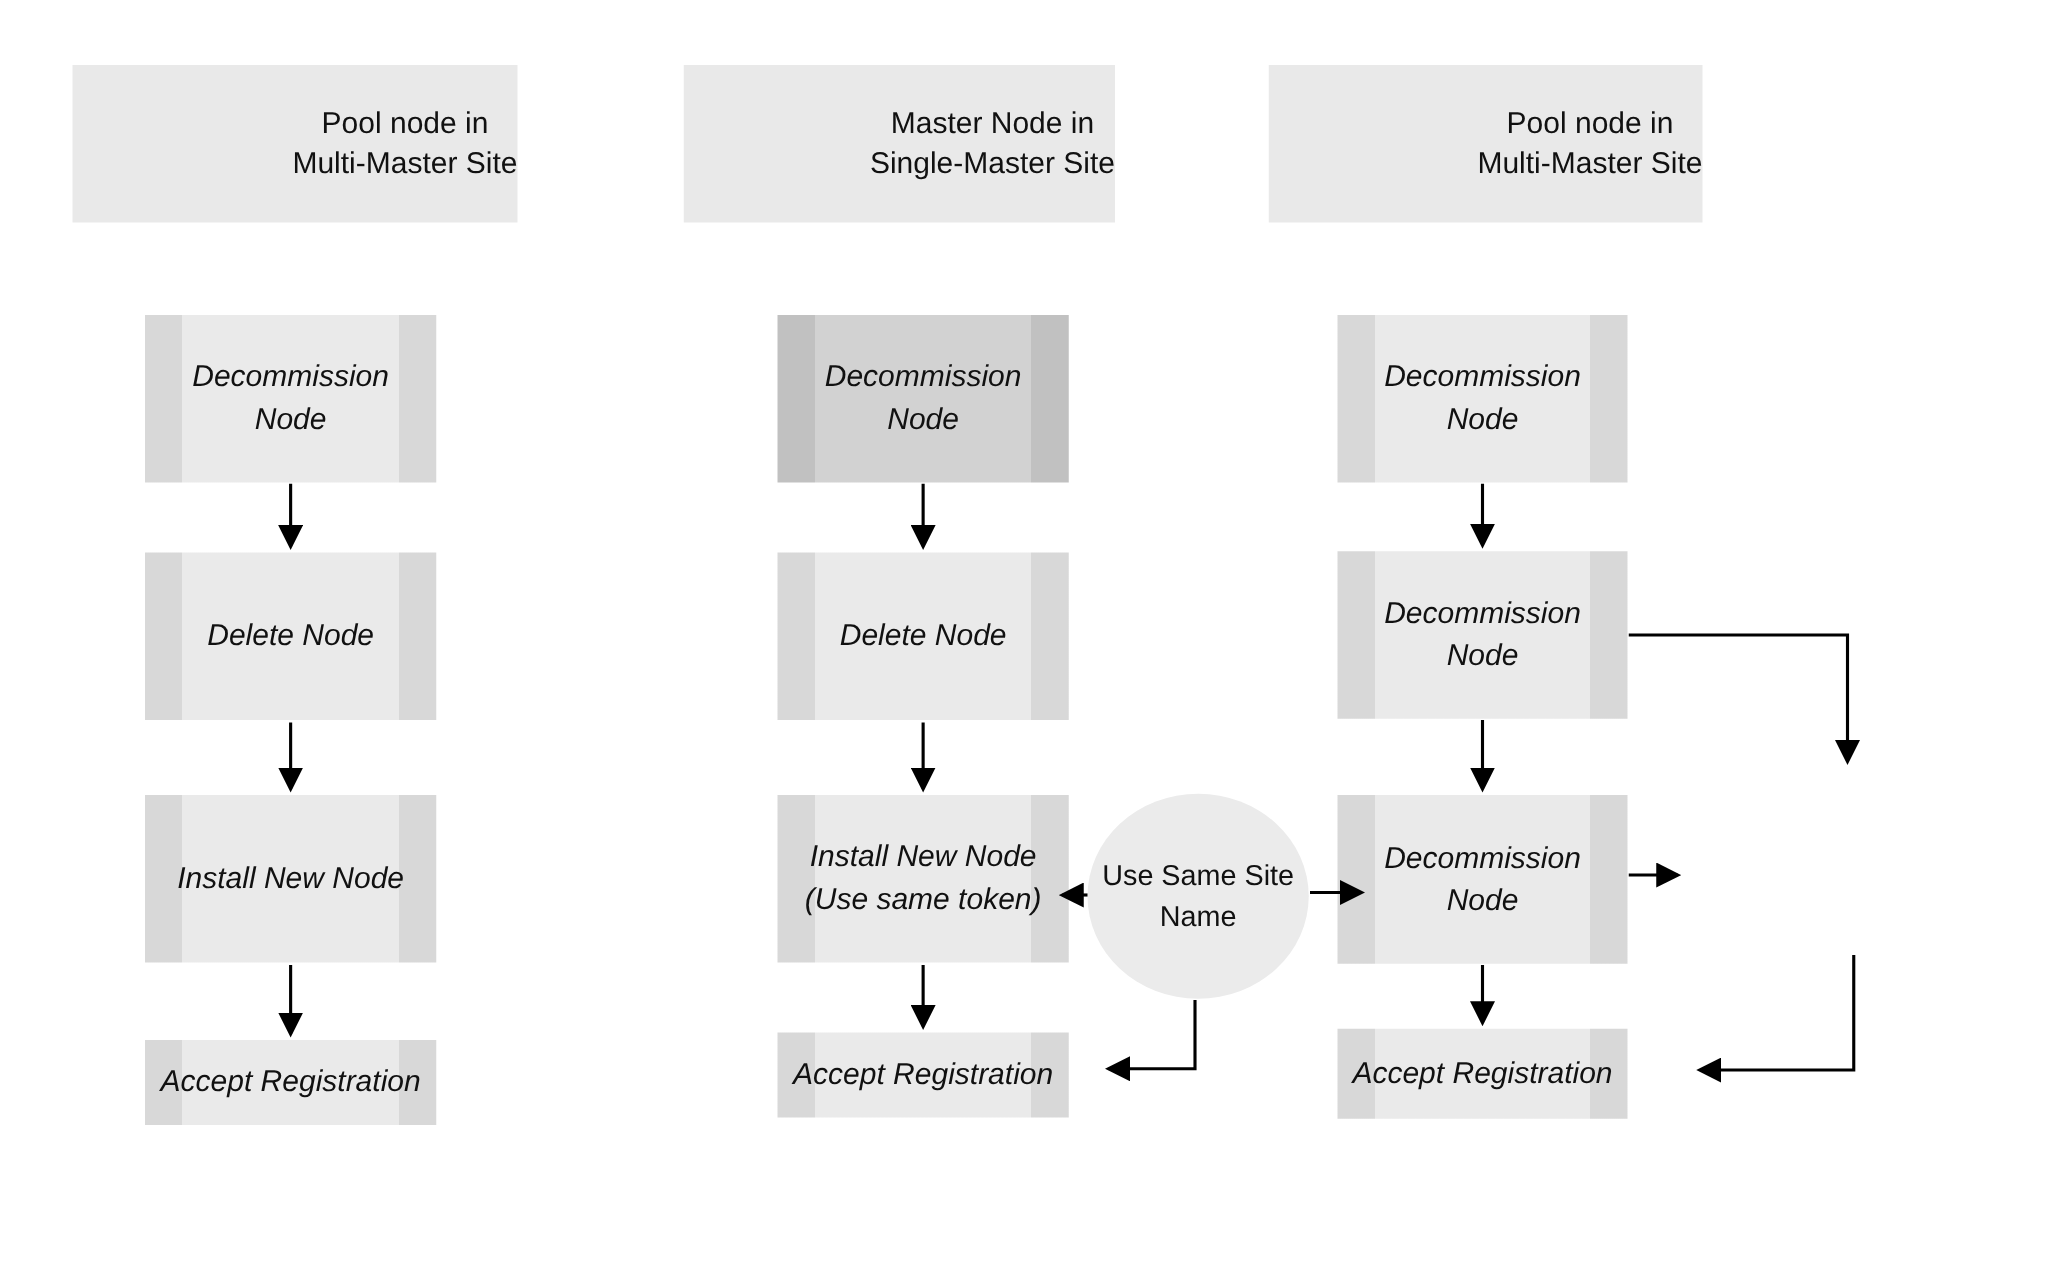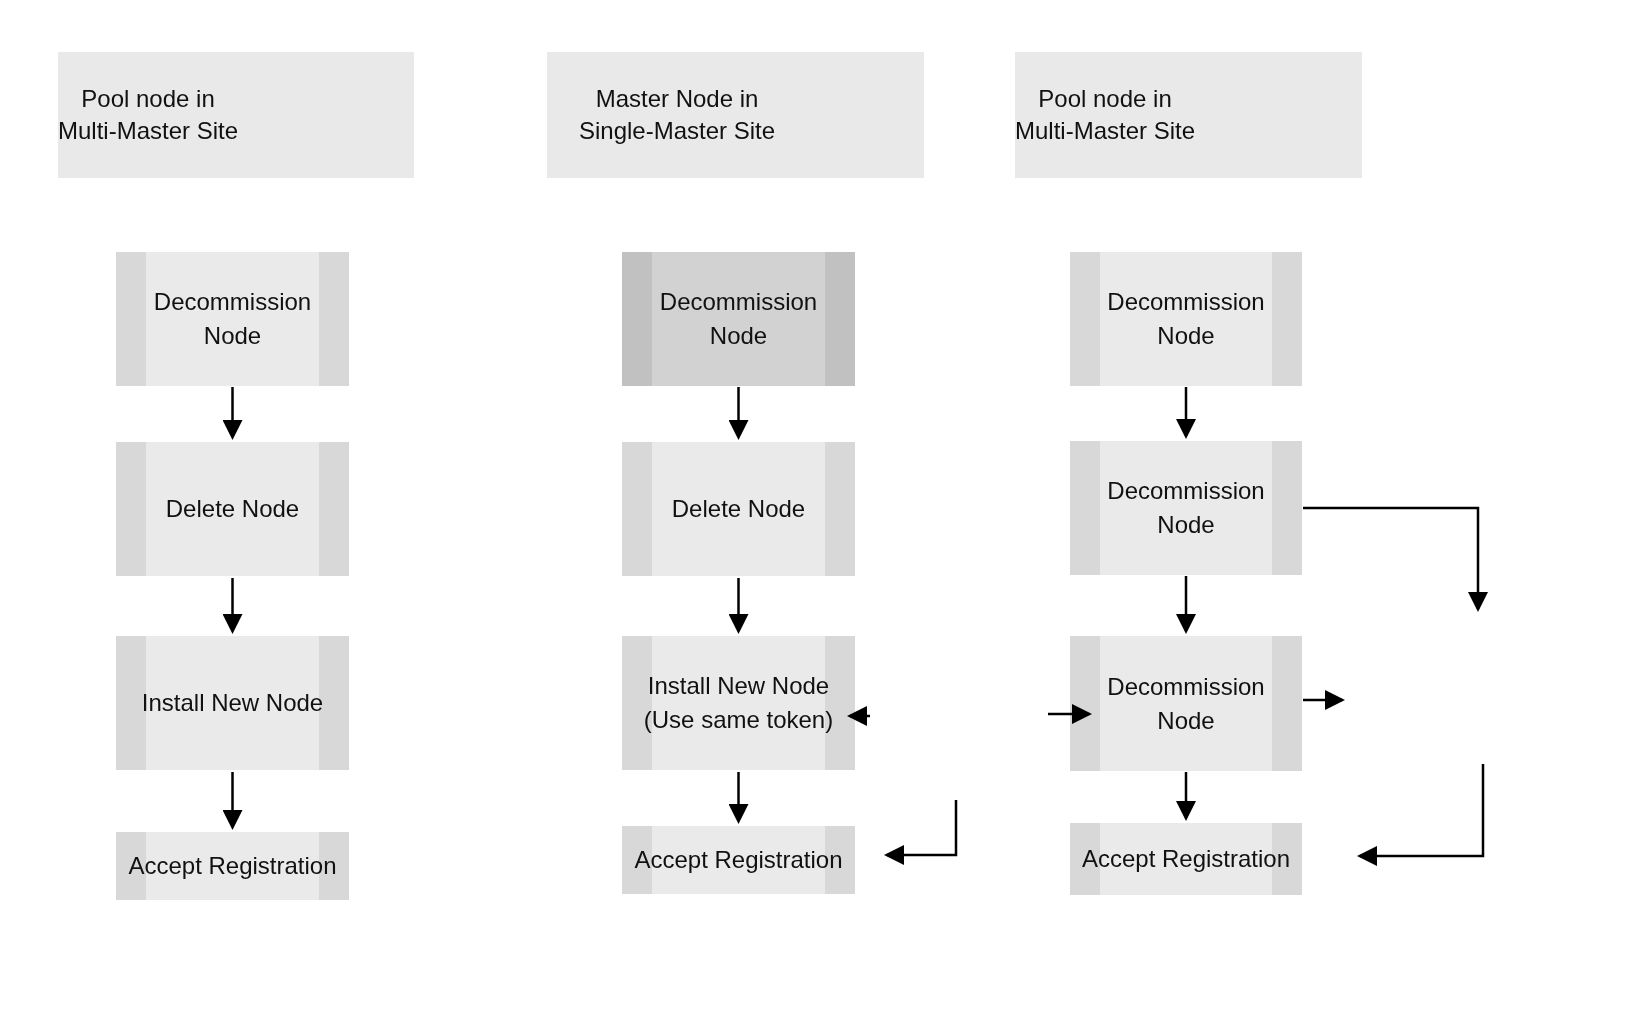"Pool node in" .col-header { justify-content: flex-start -> flex-end }
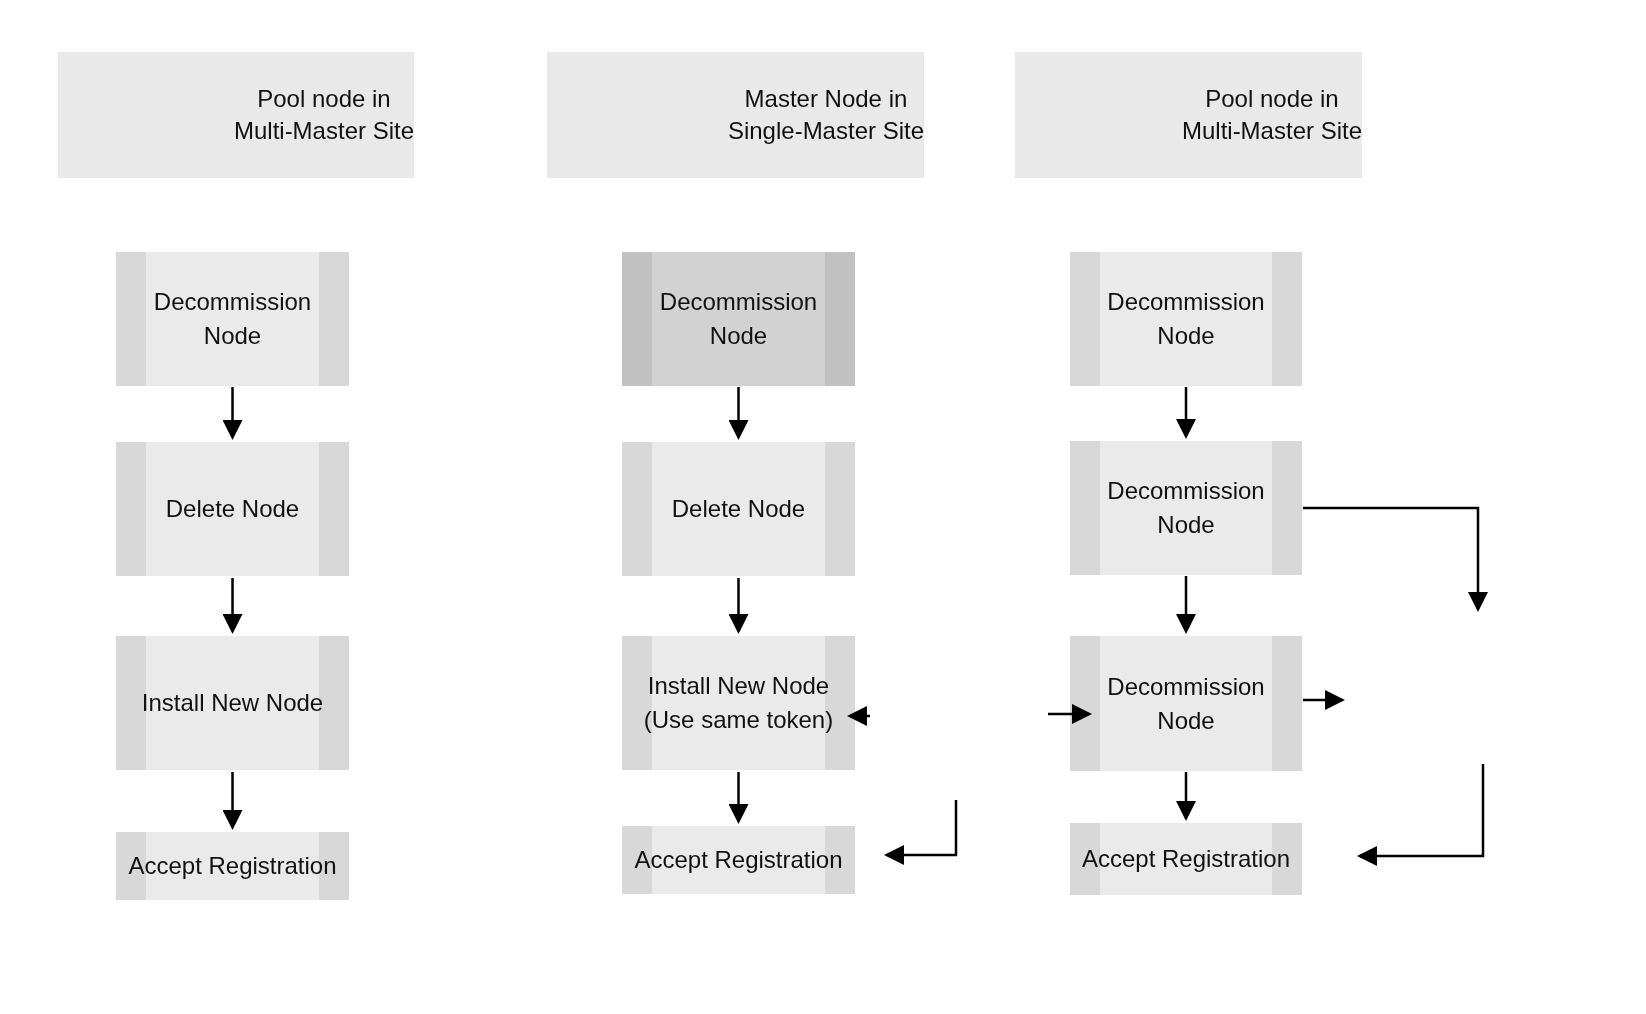"Master Node in" div.col-header { padding-left: 32px -> none }
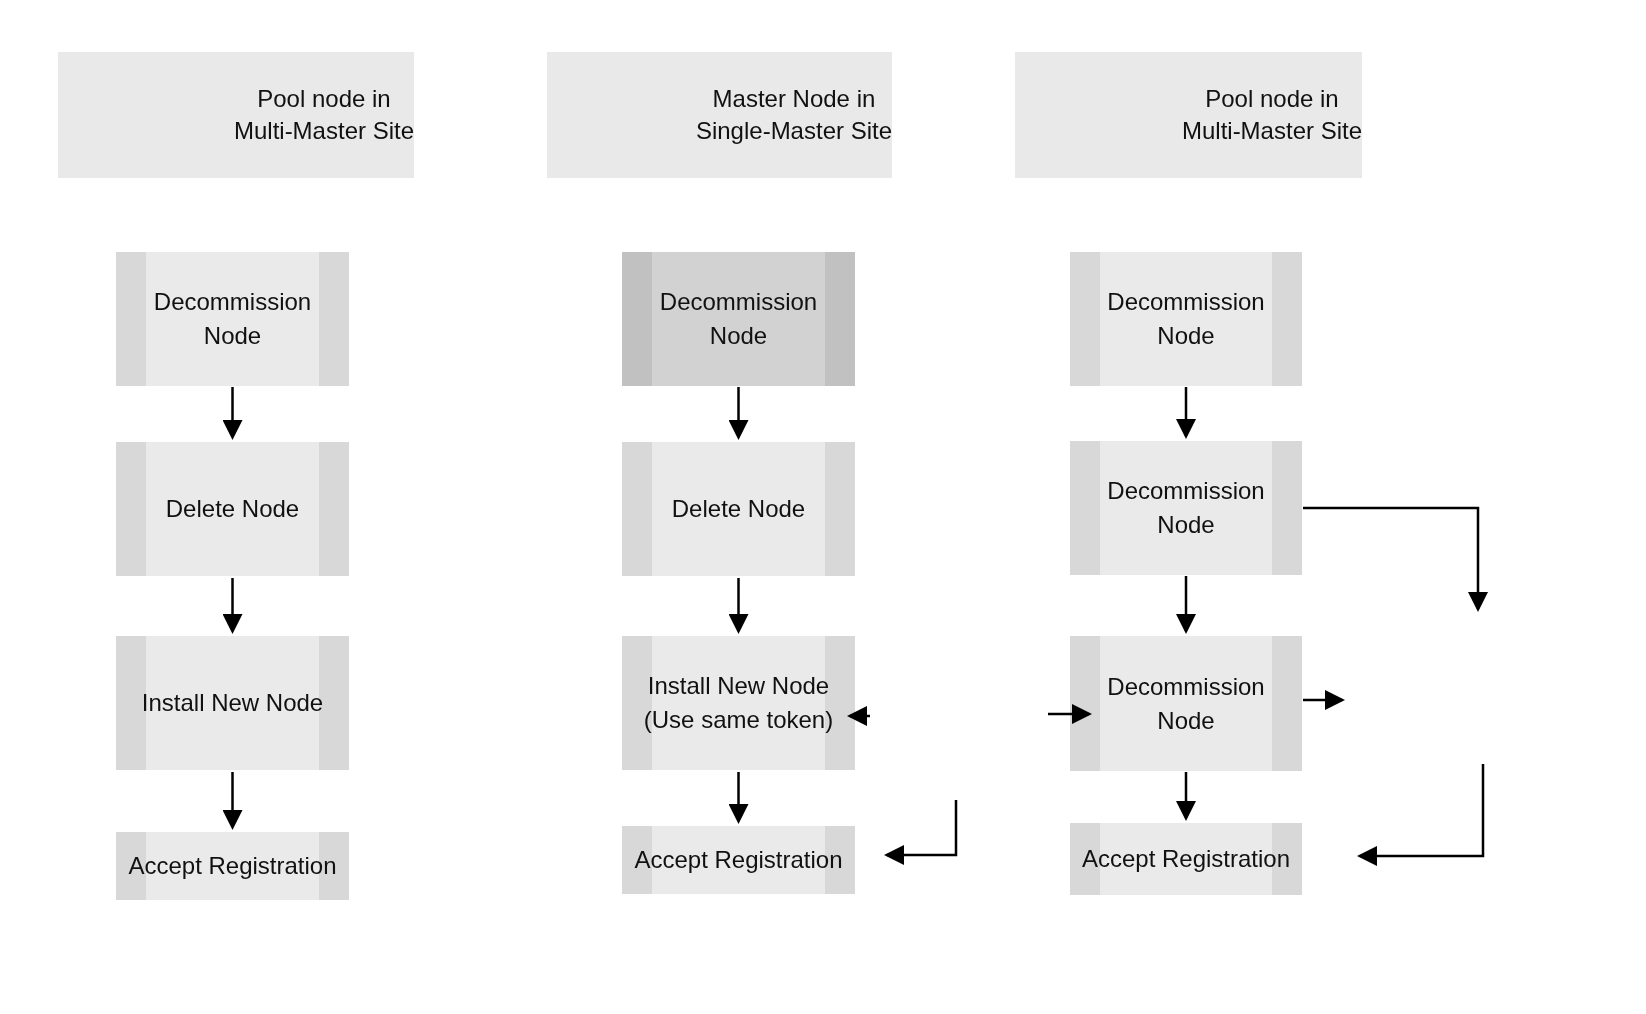"Decommission" .step { font-style: none -> italic }
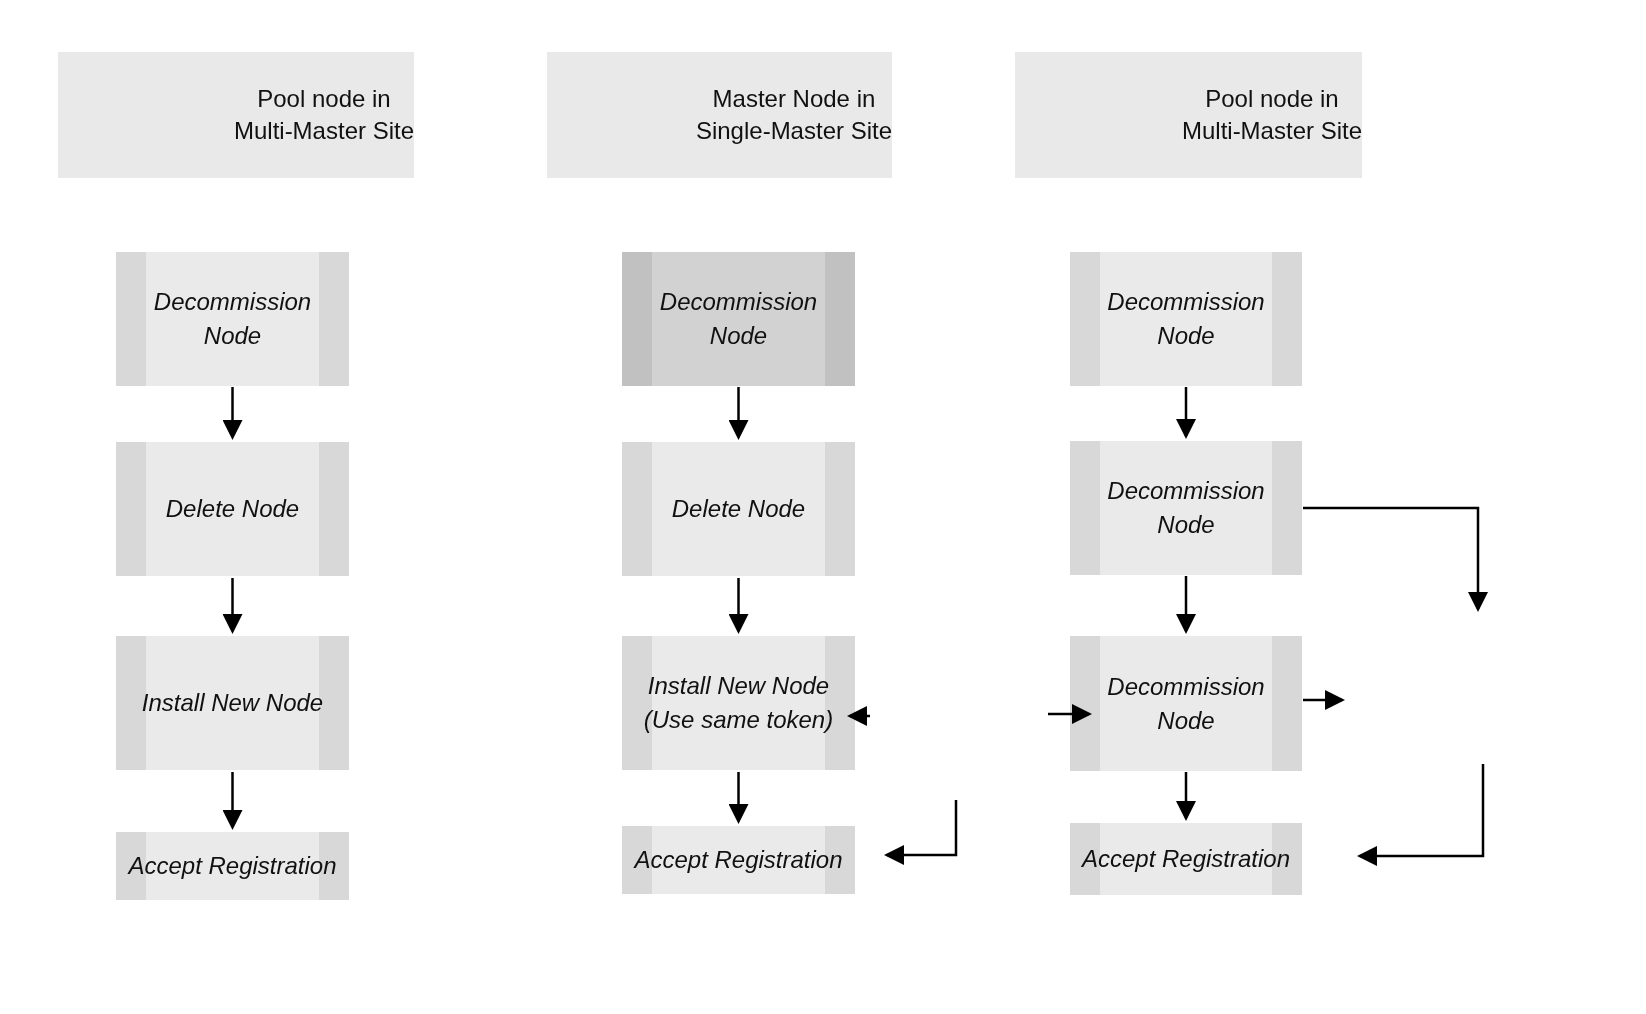"Use Same Site" div.note-circle { html: none -> <div> <span>Use Same Site Name</span> </div> }
